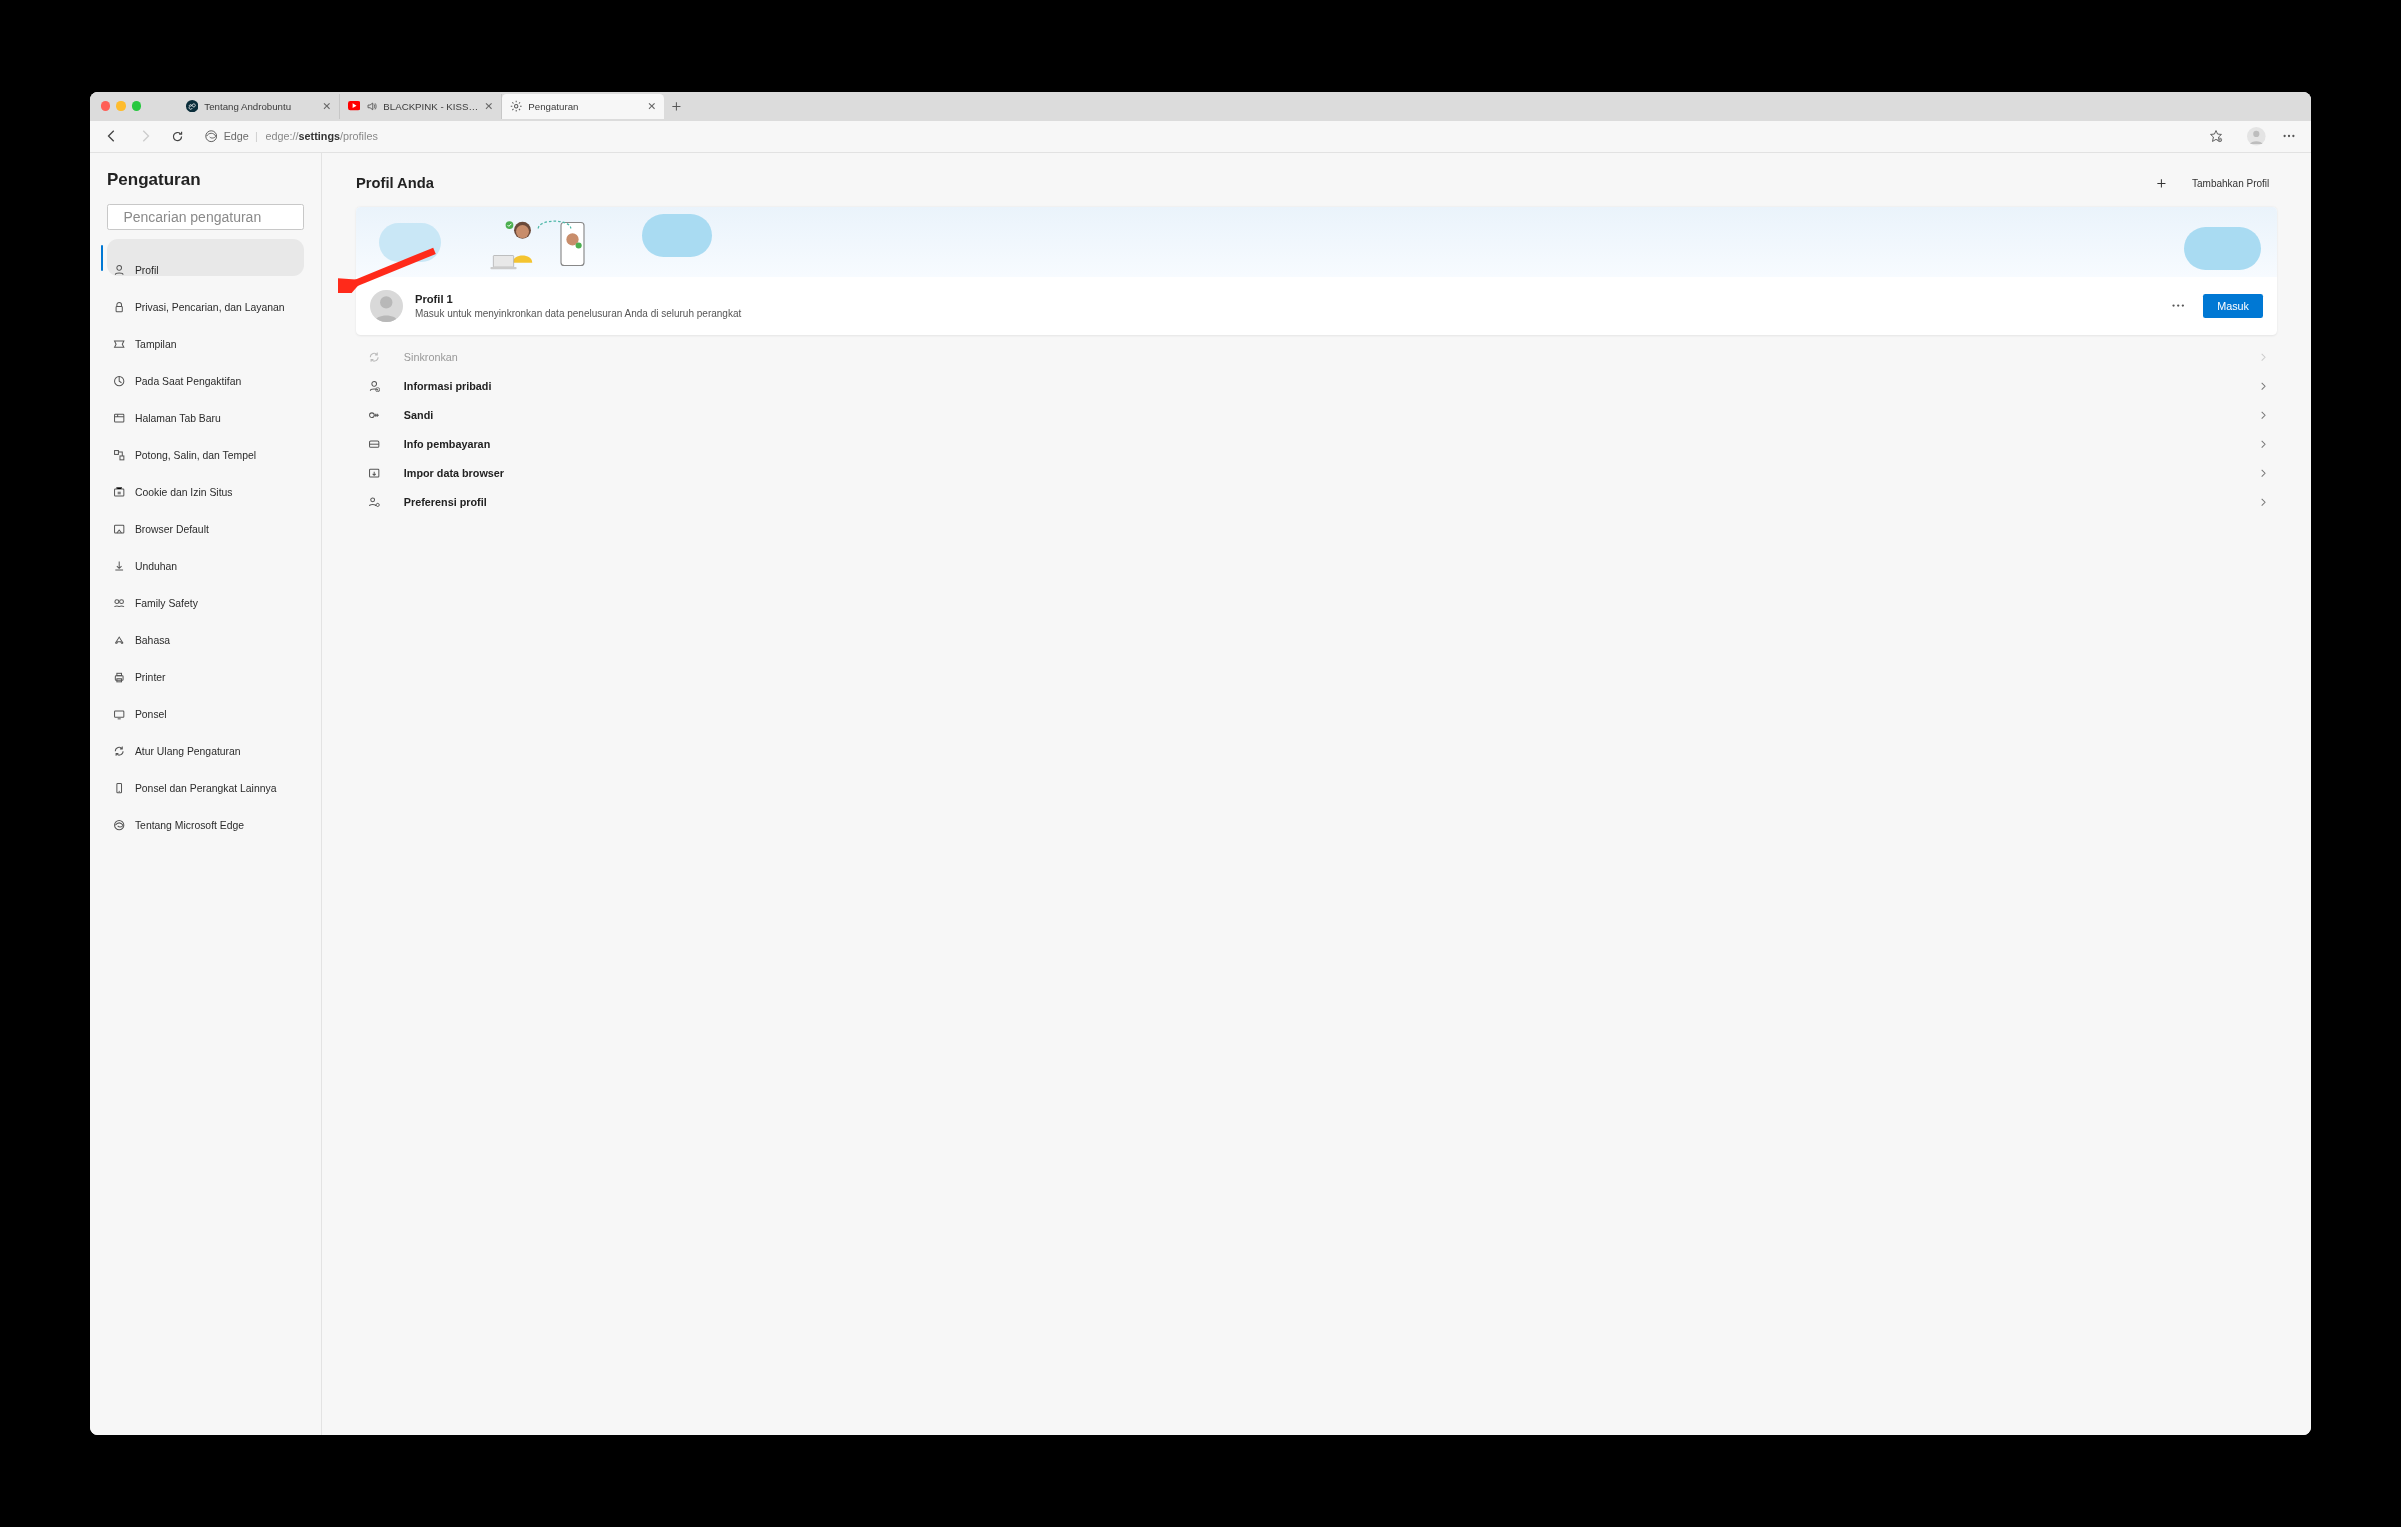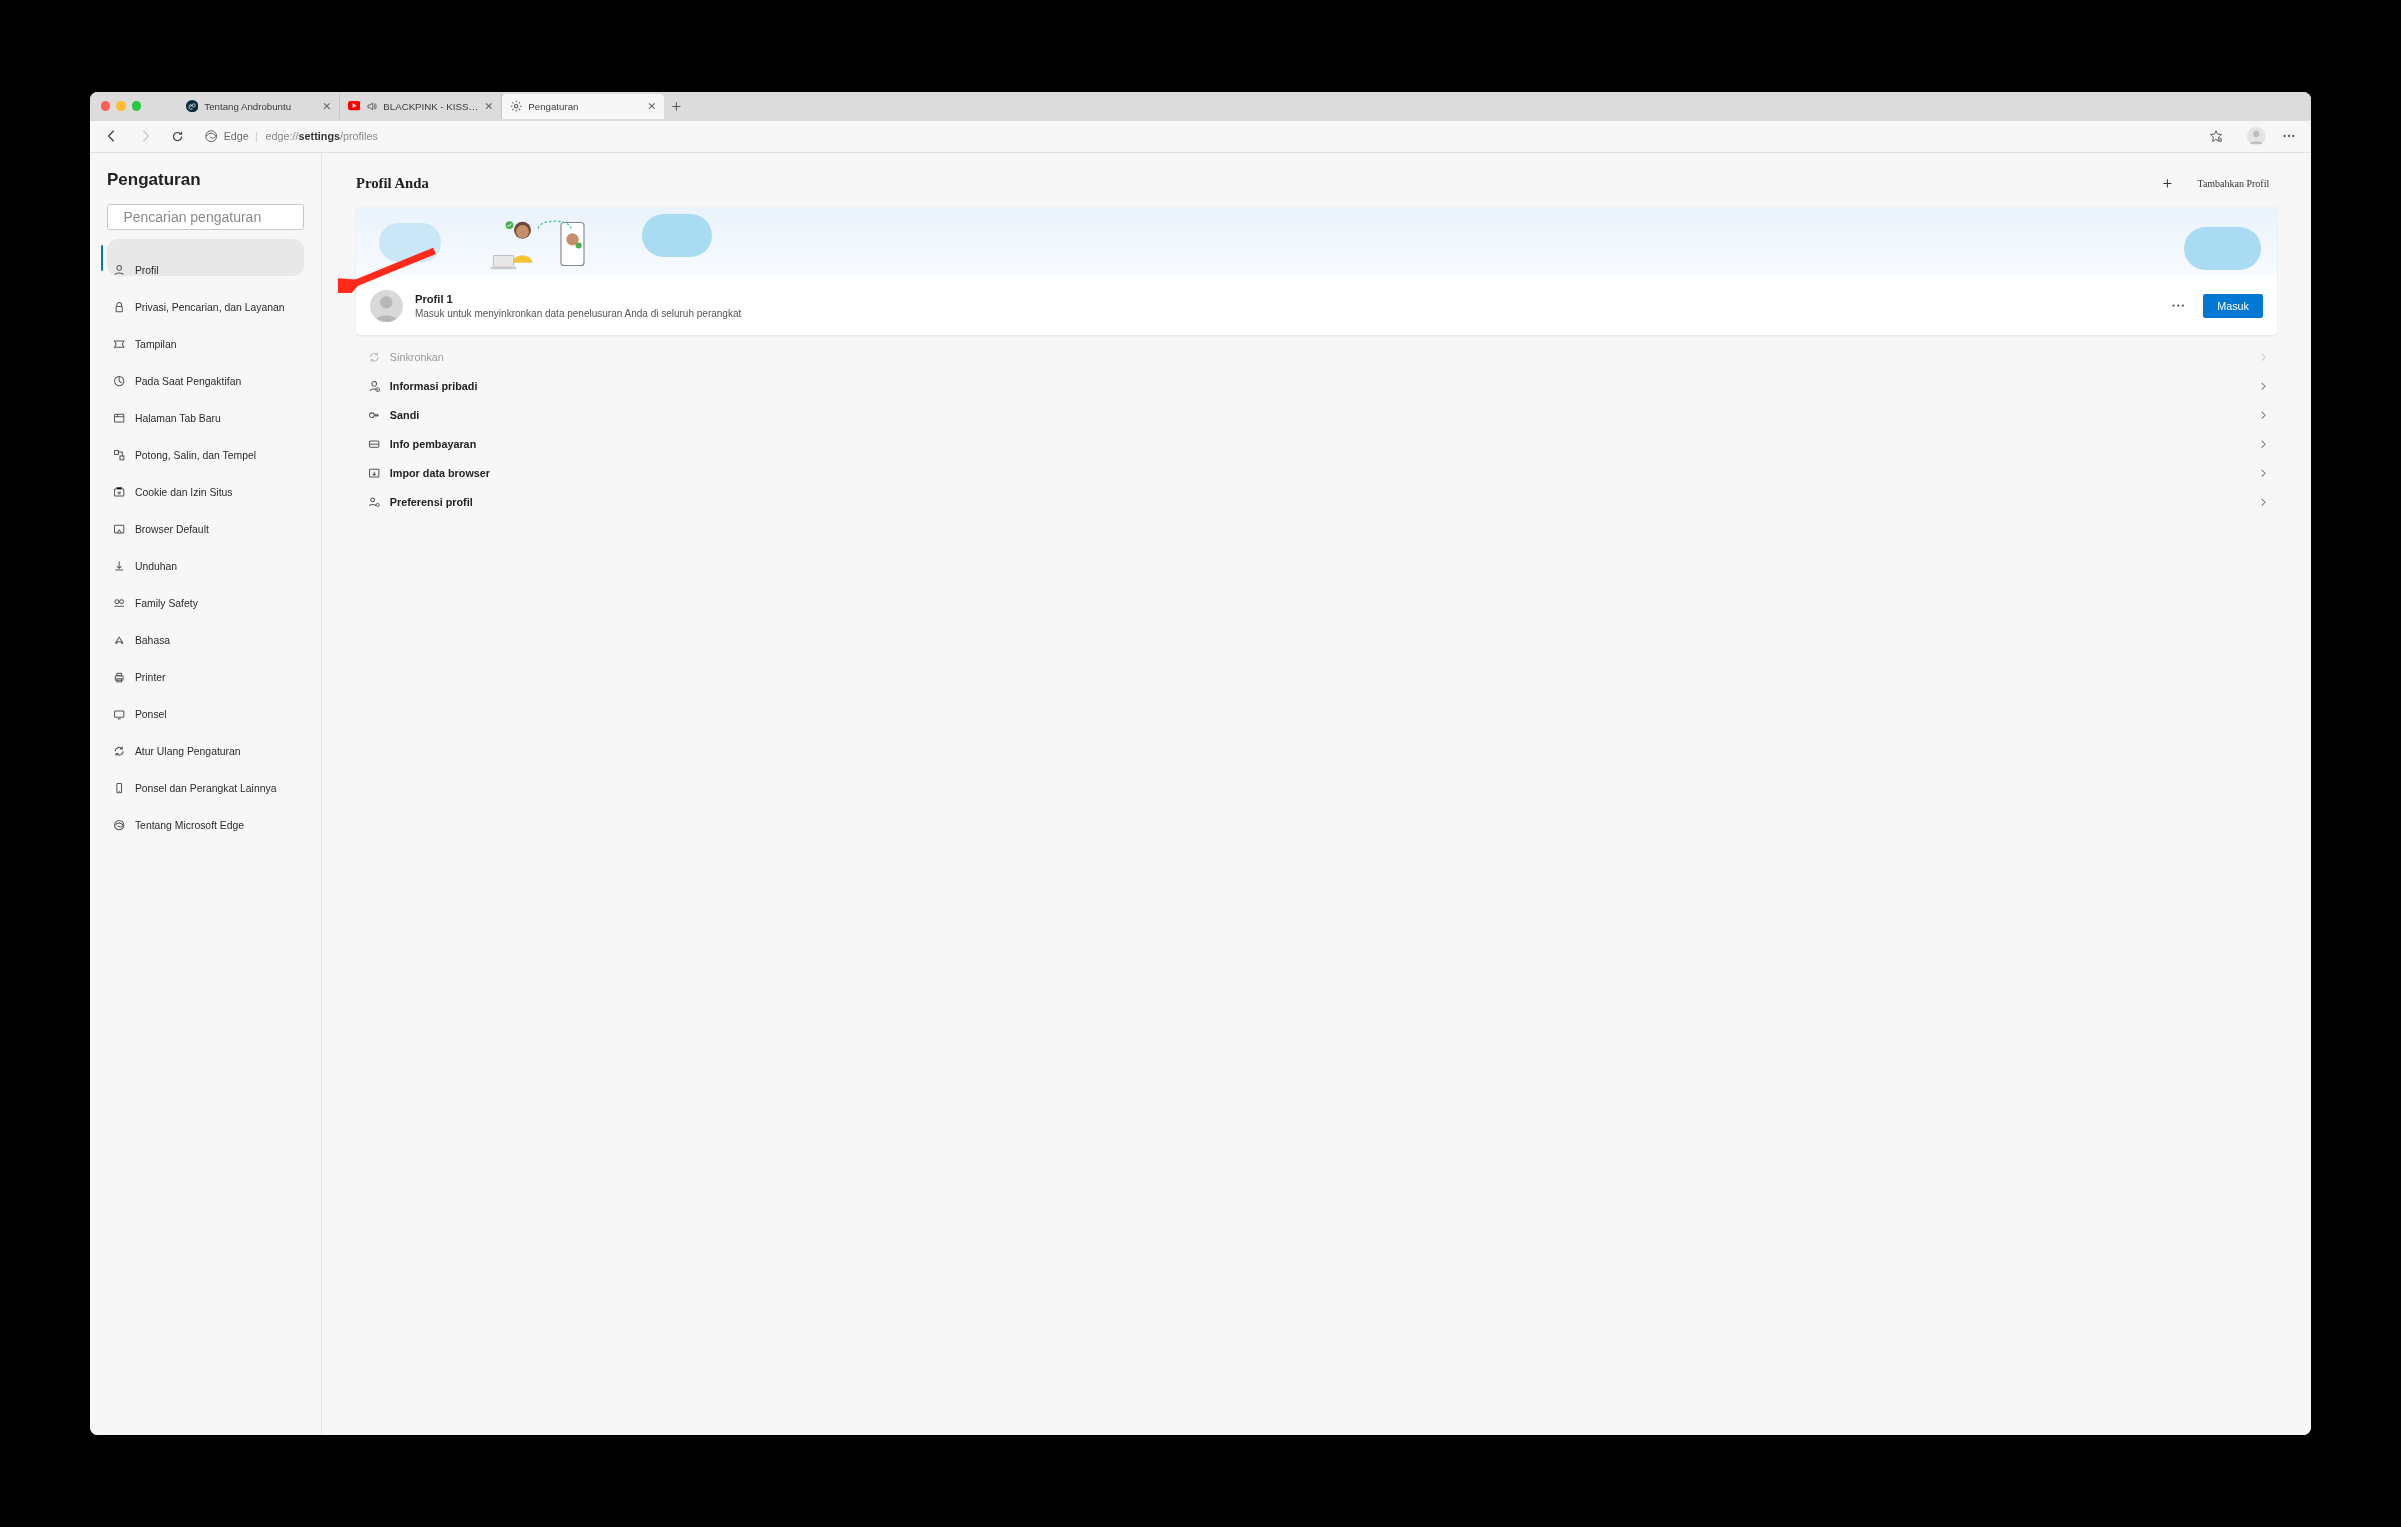"Profil Anda" .mainhead { font-family: Liberation Serif, serif -> none }
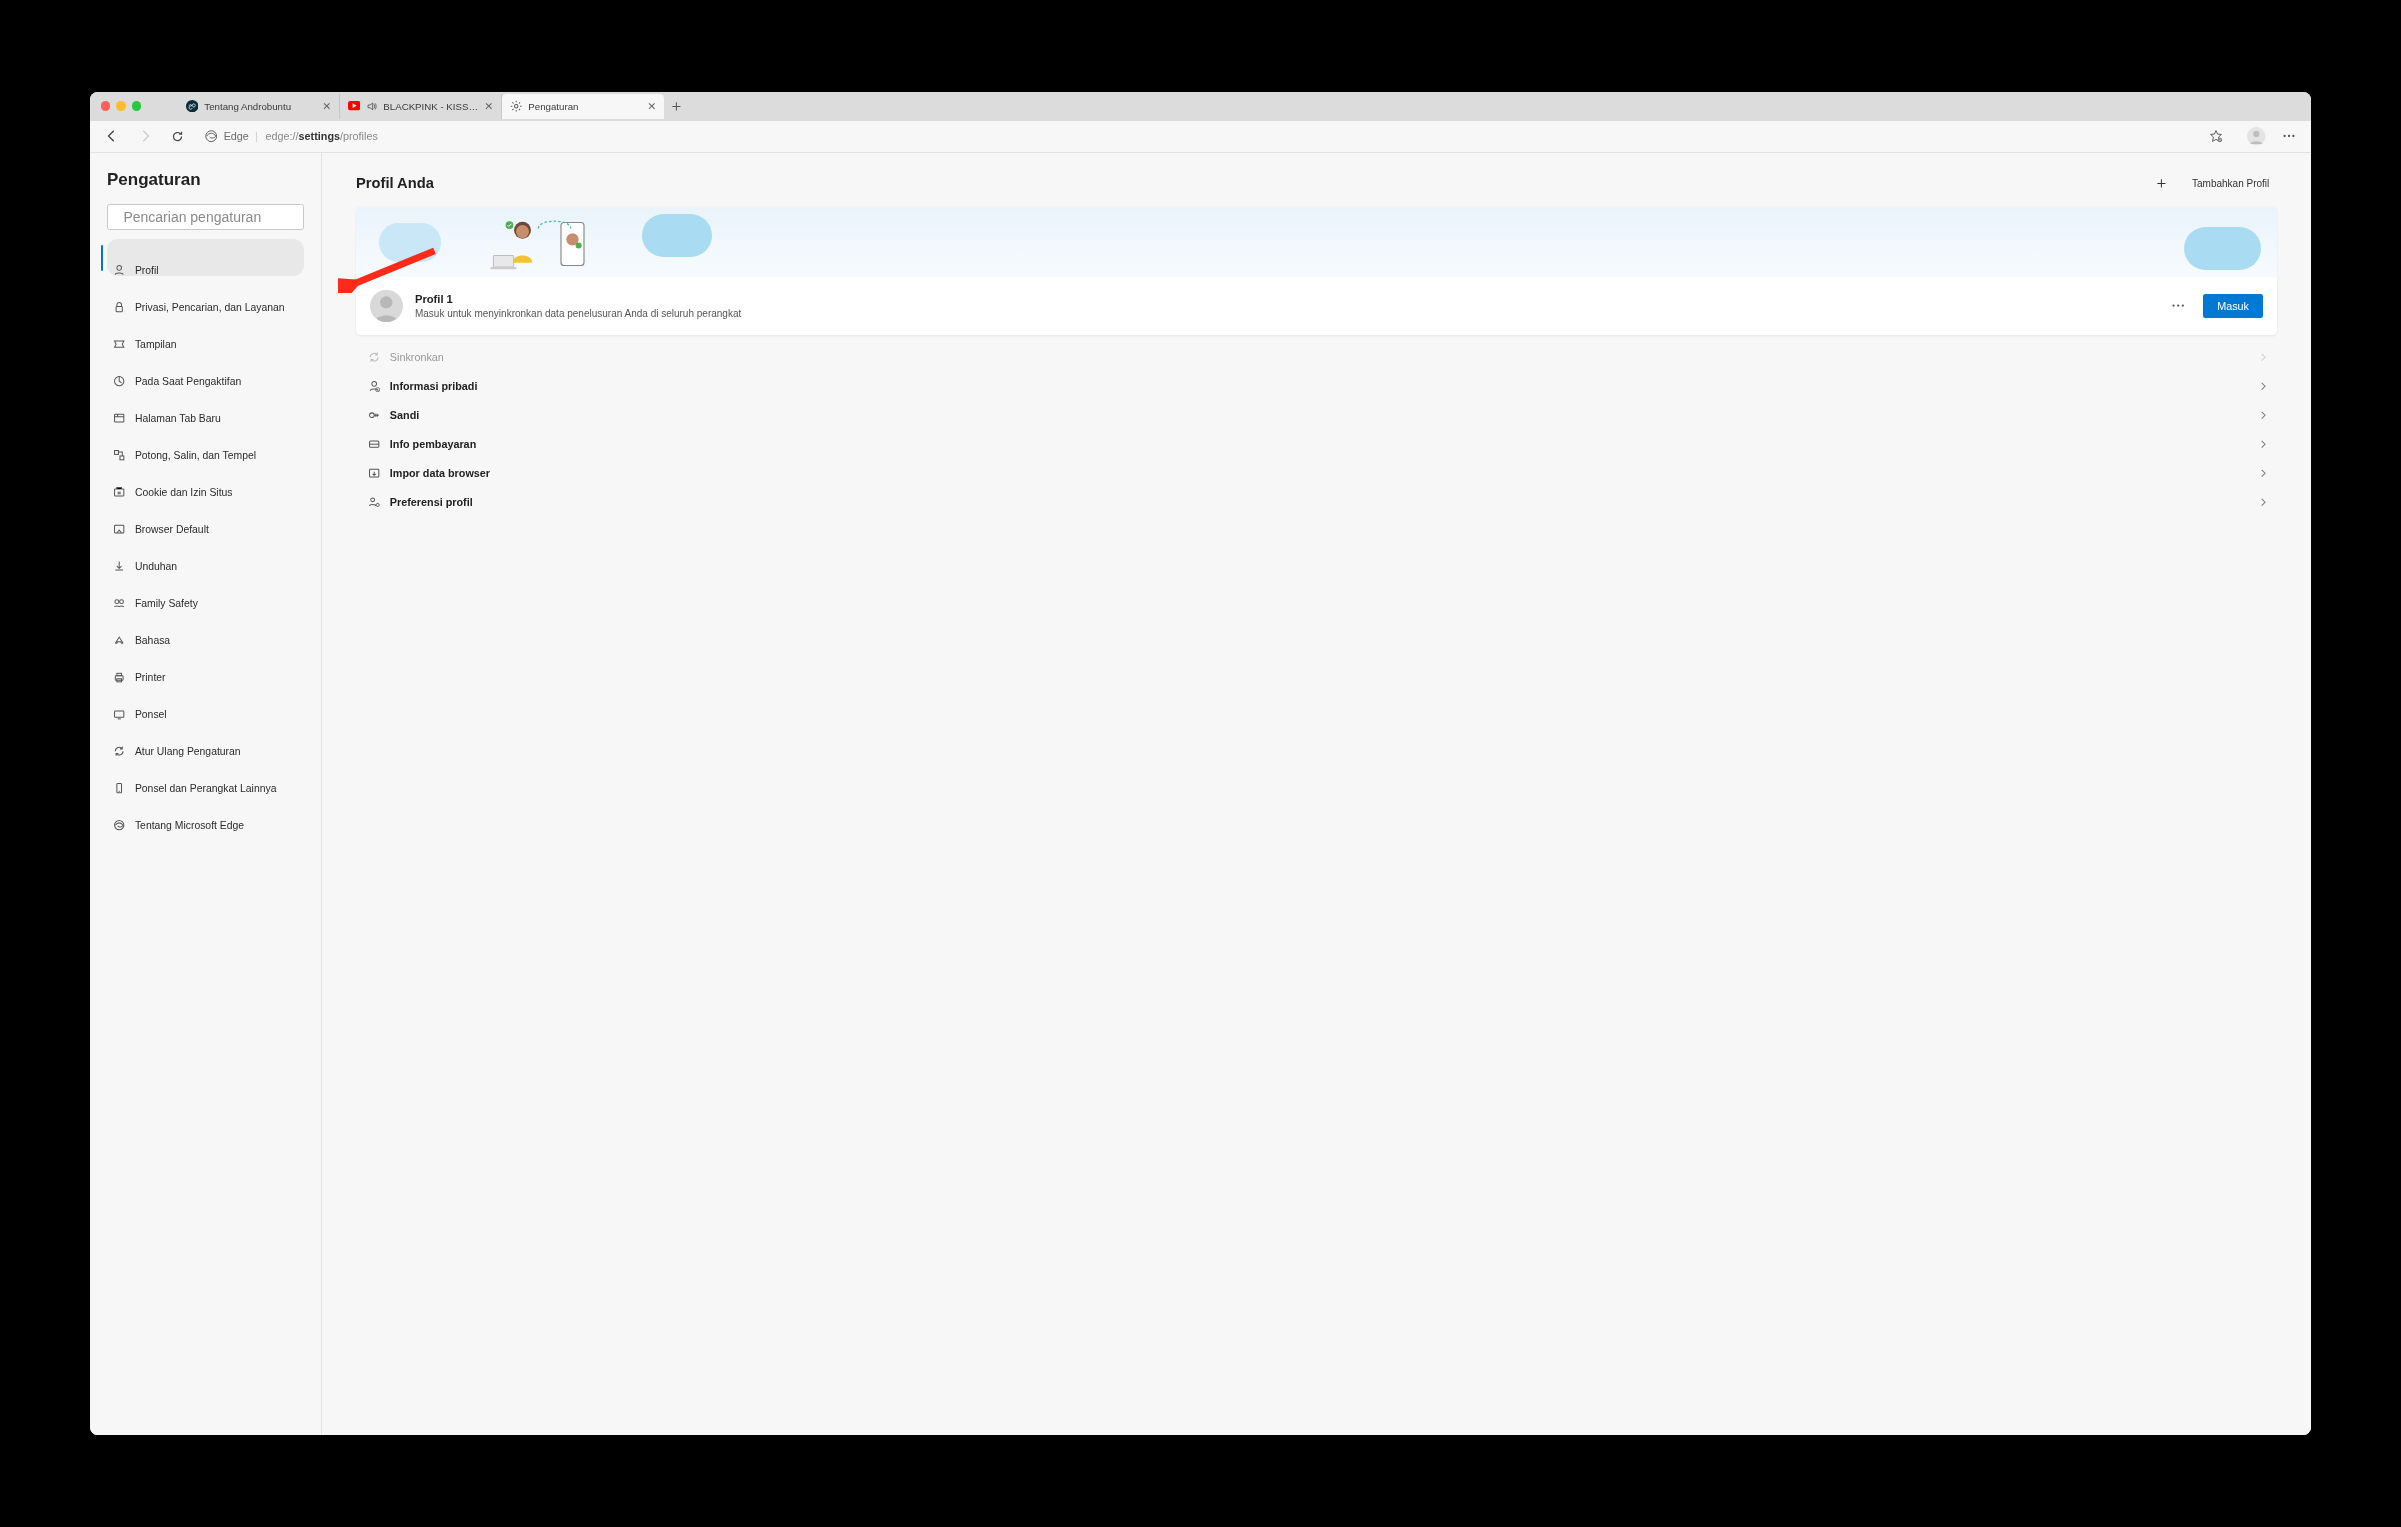"Sinkronkan" .srow { gap: 9px -> 23px }
